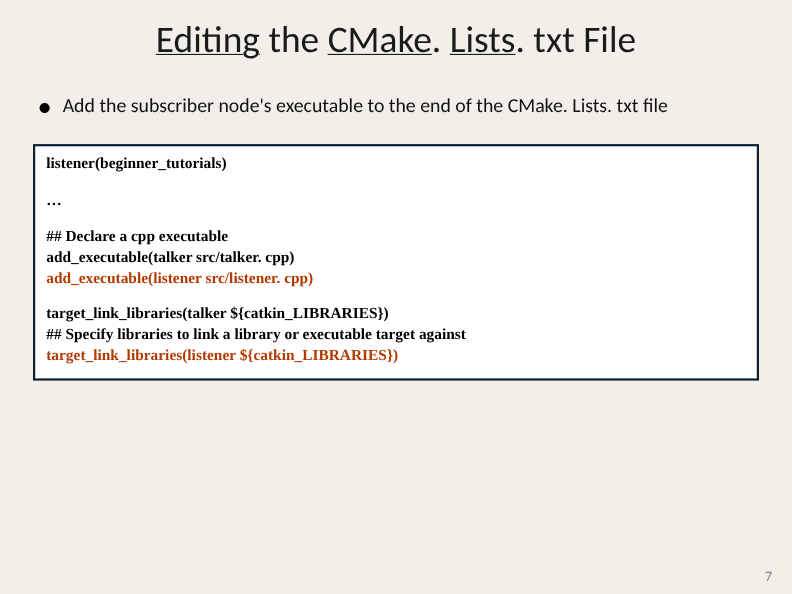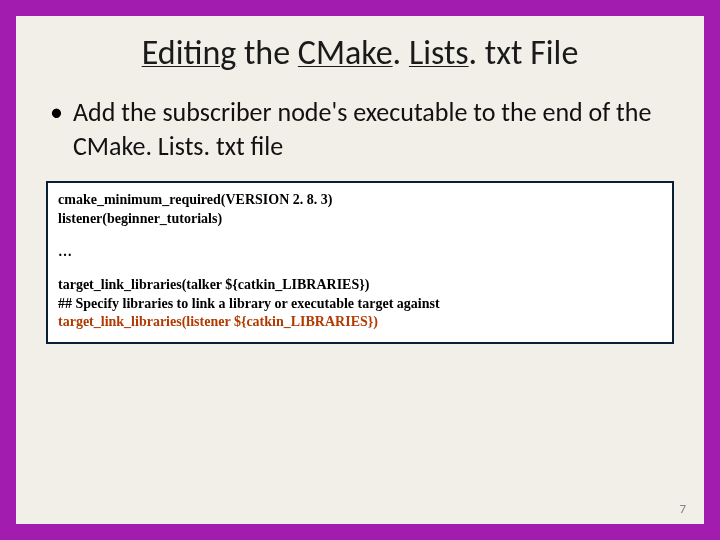"Editing the CMake. Lists. txt" .slide-outer { background: #a21caf -> #ef4444; padding: 16px -> 0 }
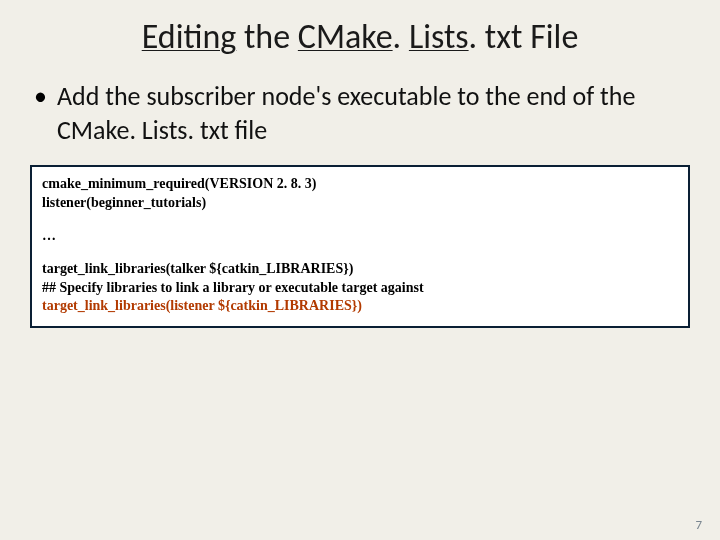"Add the subscriber node's executable" .bullet-text { font-size: 26px -> 18px }
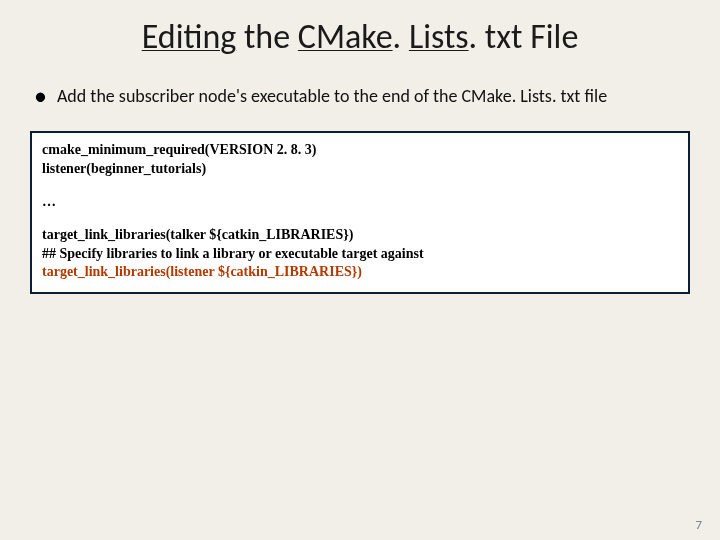"cmake_minimum_required(VERSION 2. 8. 3)" div.bold { html: <div>cmake_minimum_required(VERSION 2. 8. 3)</div> -> none }
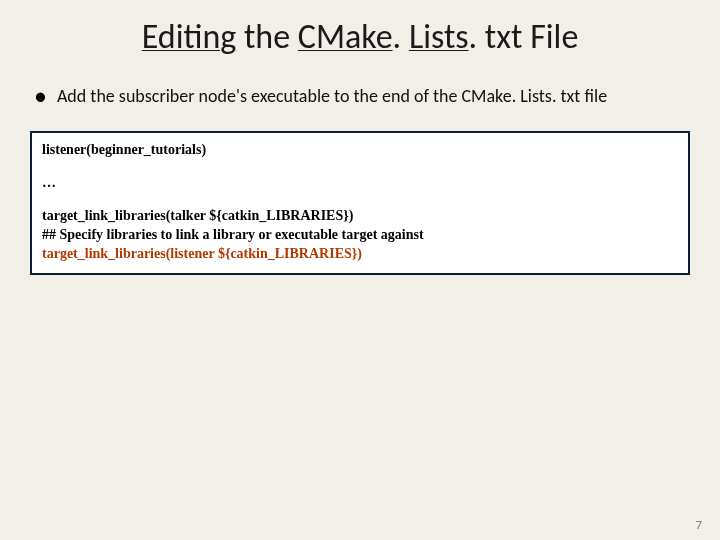"## Declare a cpp executable" div.blk { html: none -> <div> <div>## Declare a cpp executable</div> <div>add_executable(talker src/talker. cpp)</div> <div>add_executable(listener src/listener. cpp)</div> </div> }
